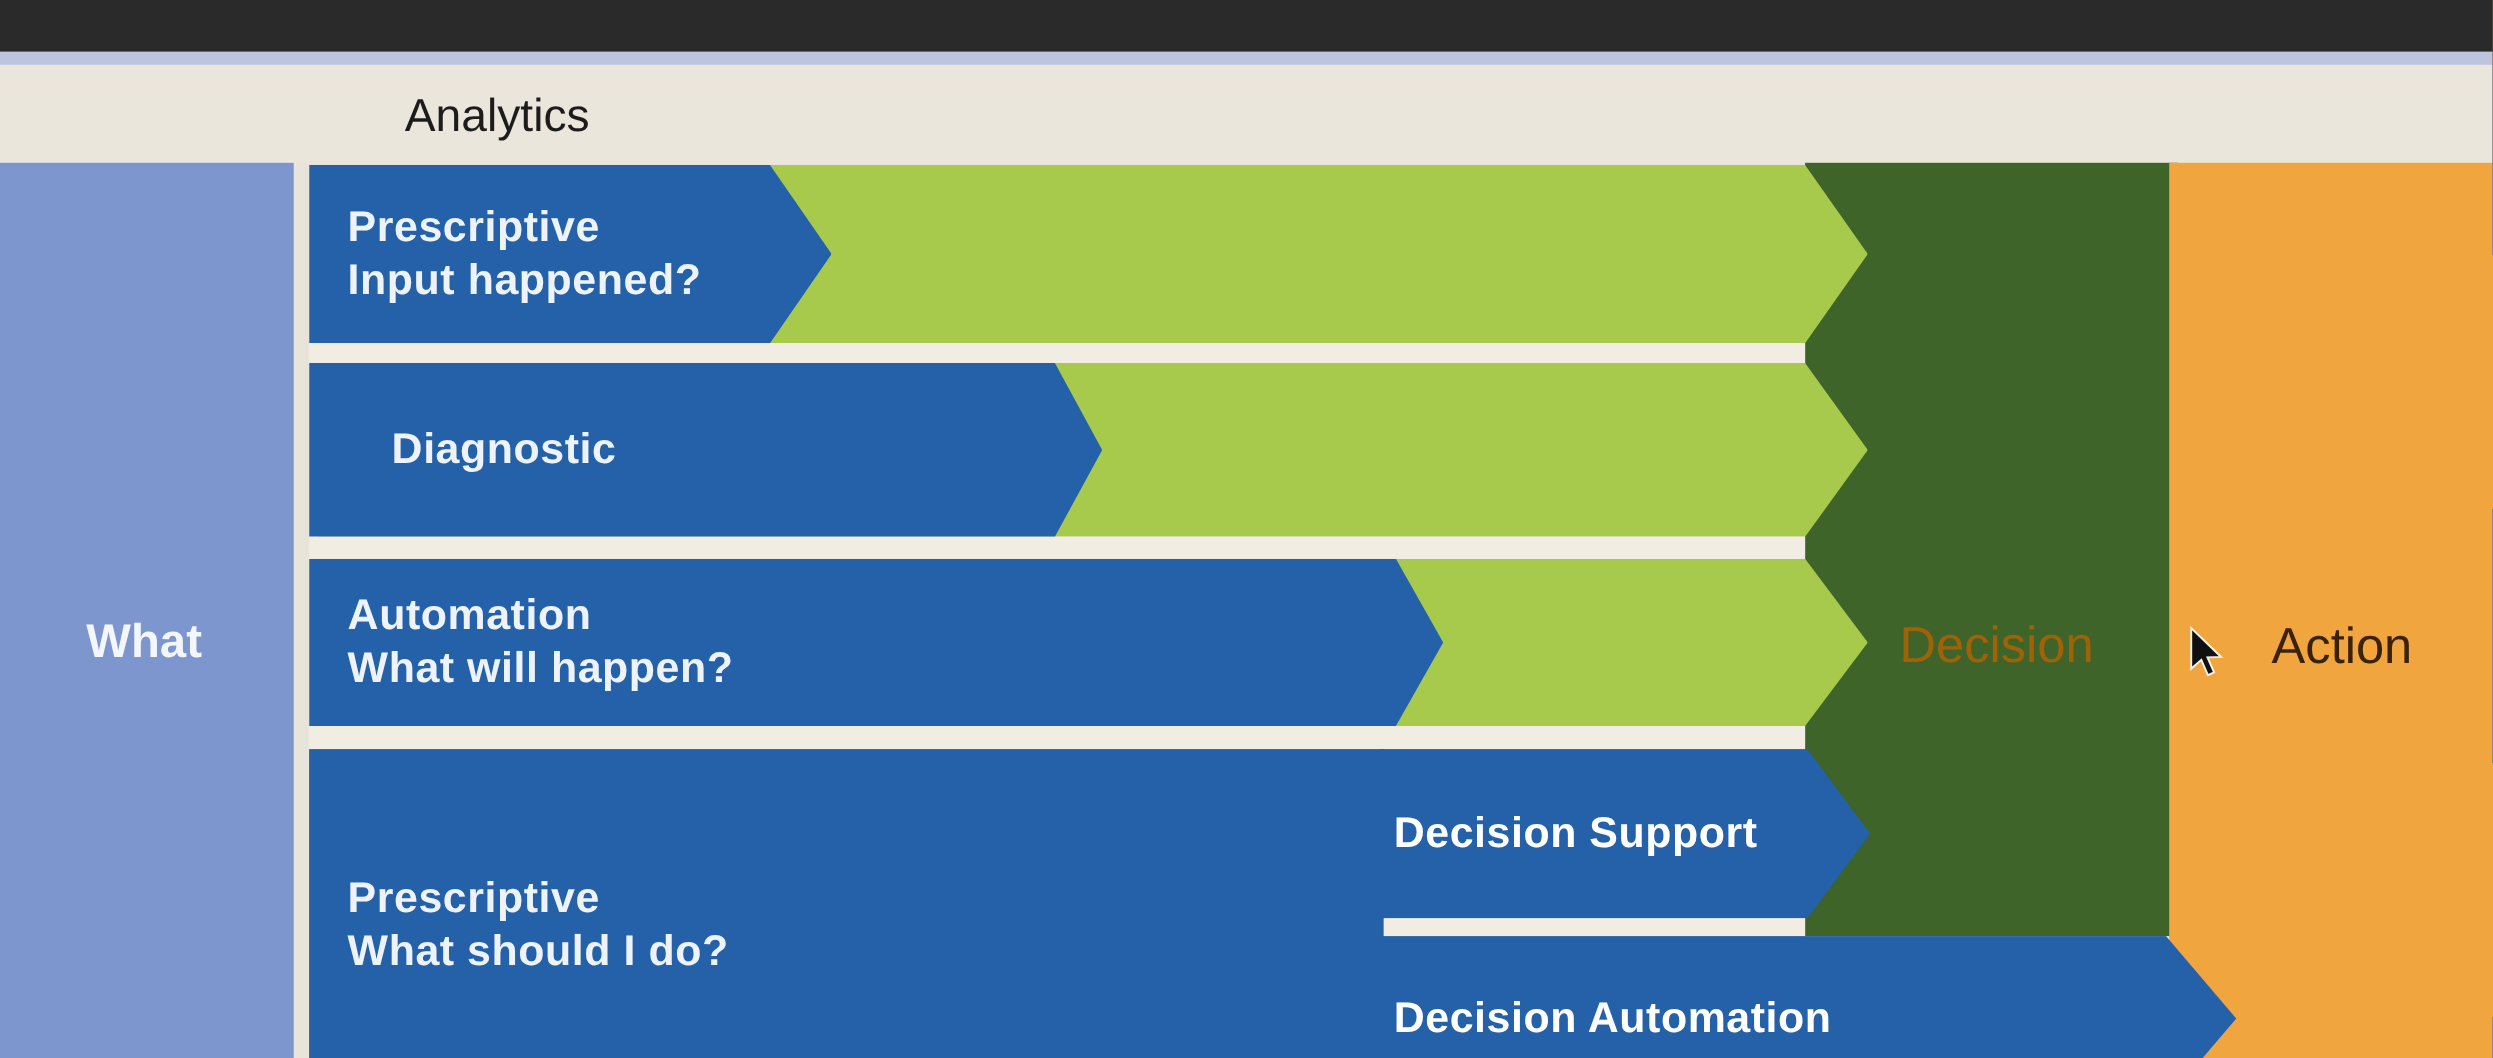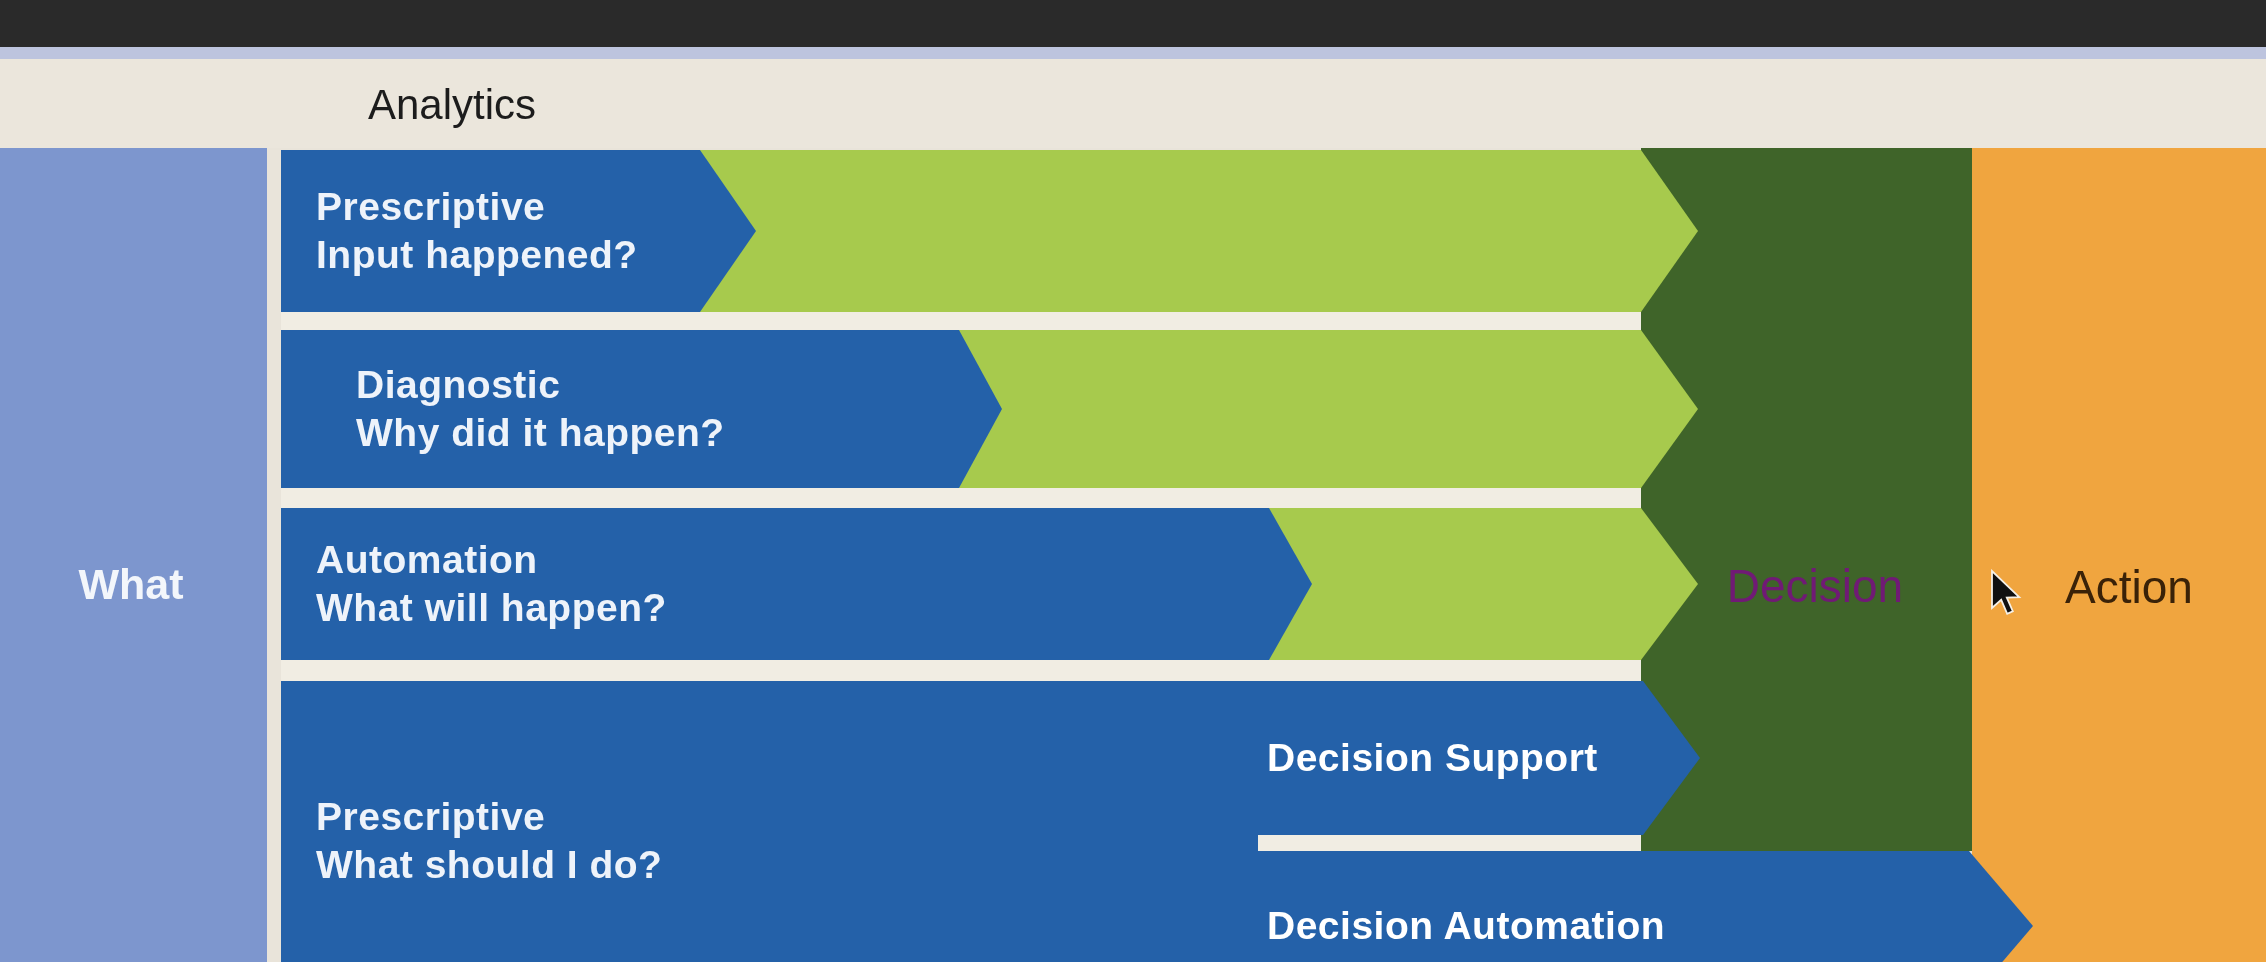"Why did it happen?" span { html: <span>Why did it happen?</span> -> none }
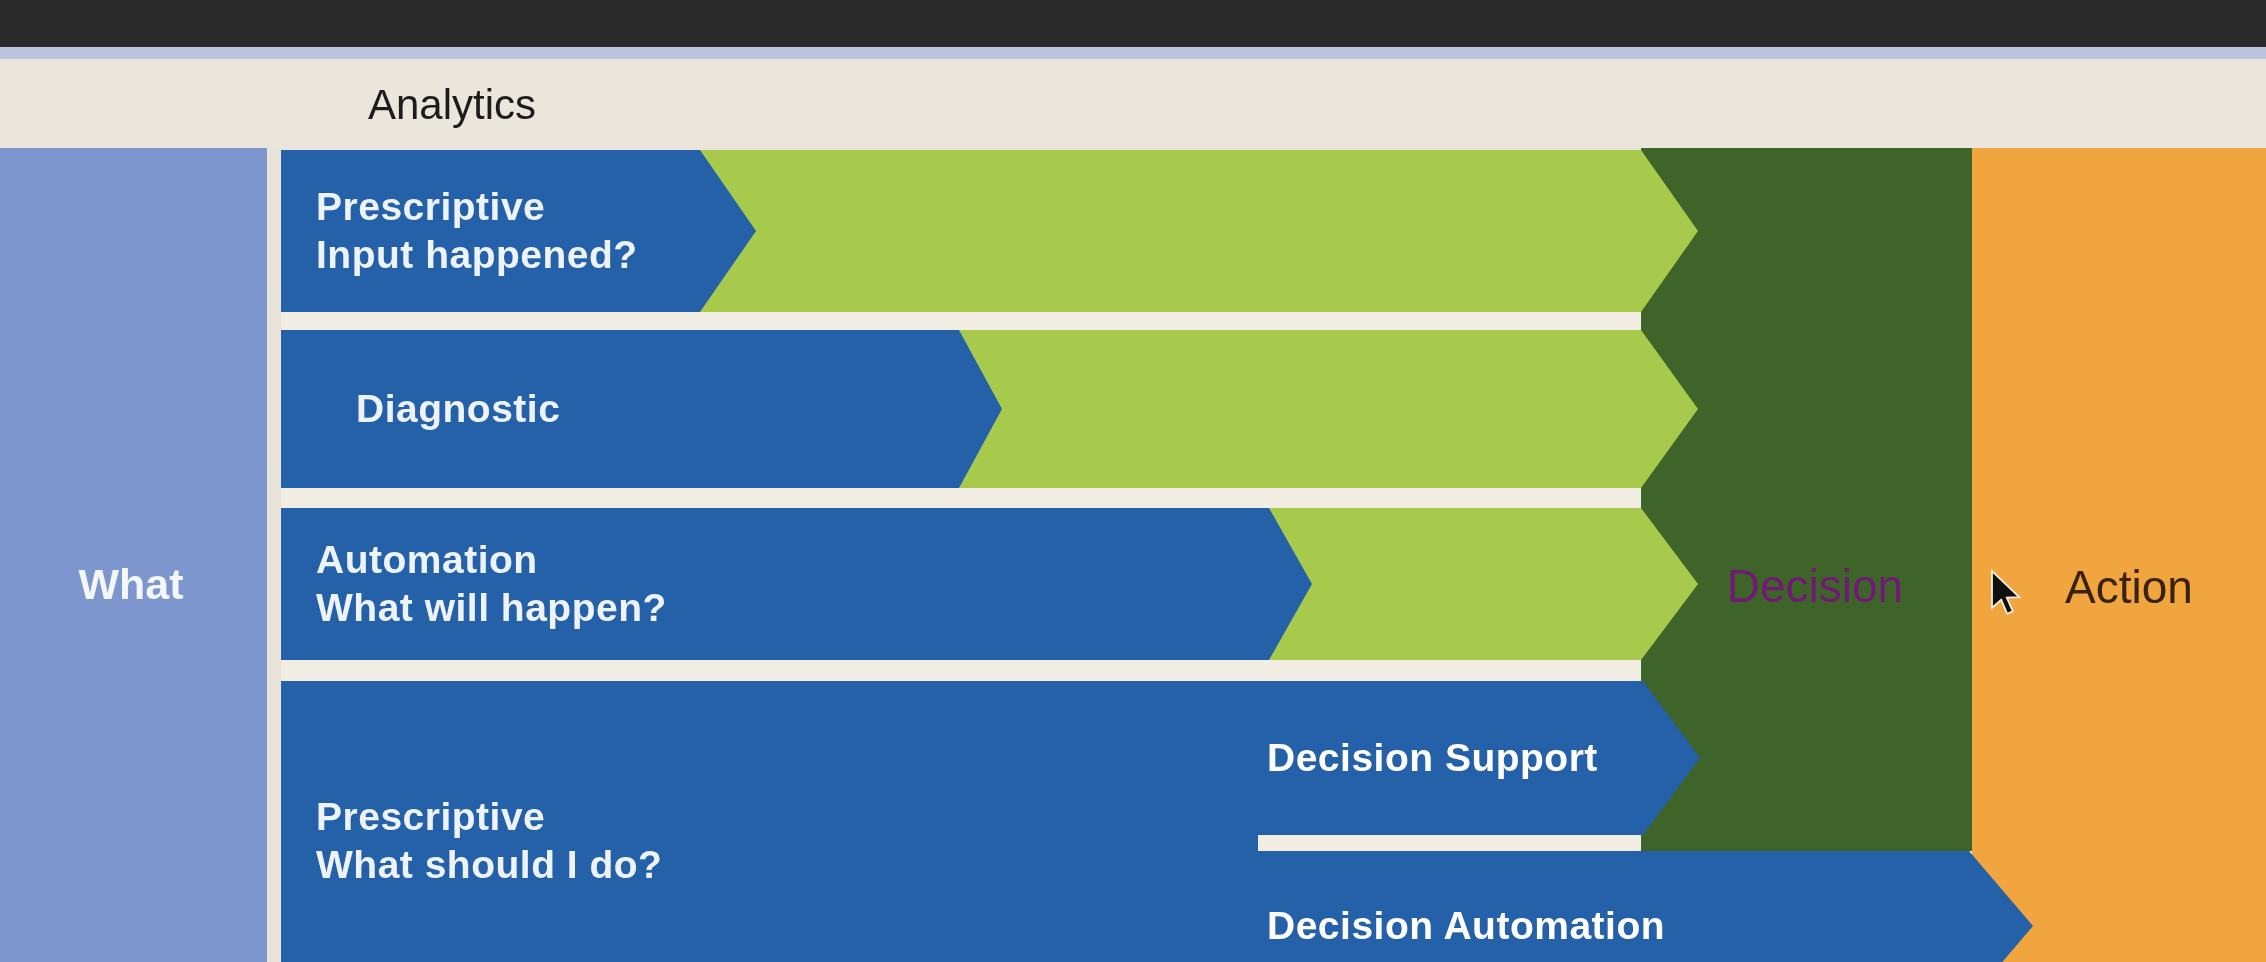"Decision" .decision-label { color: #701a75 -> #a16207 }
